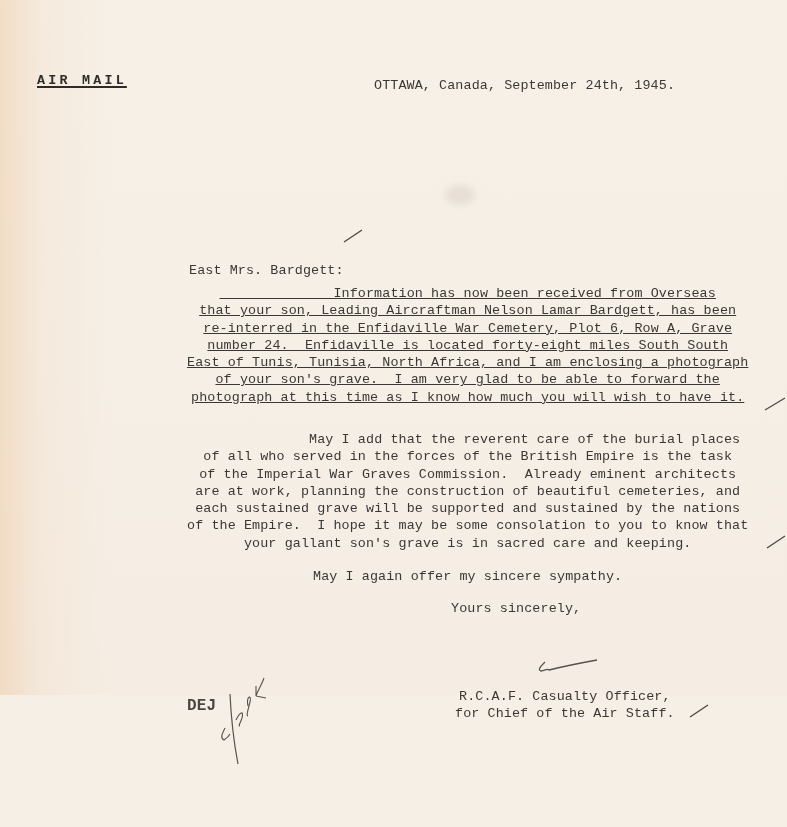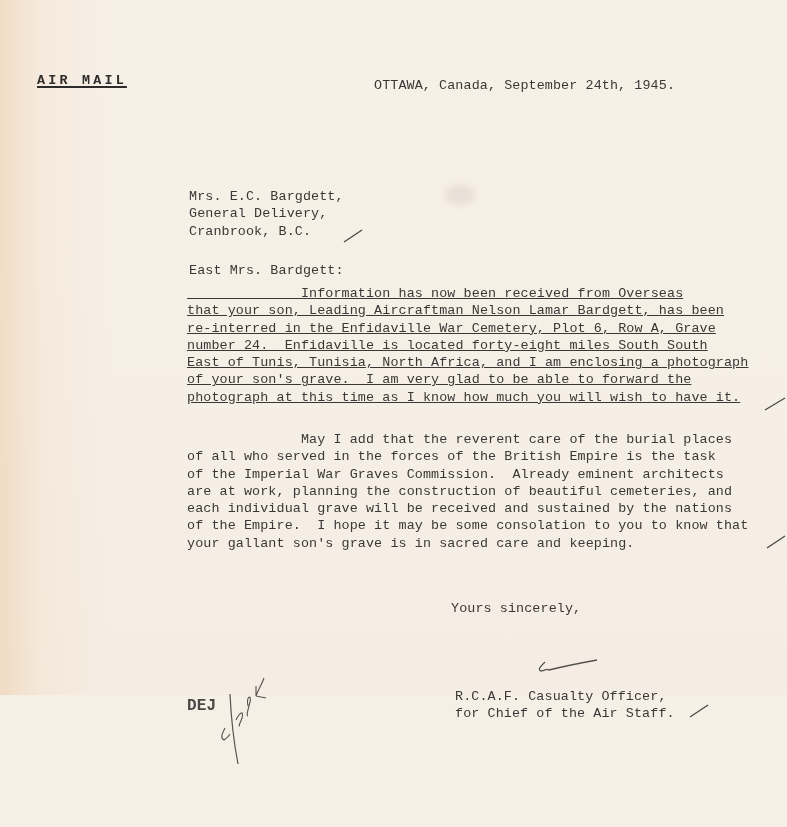"AIR MAIL" .page { text-align: none -> center }
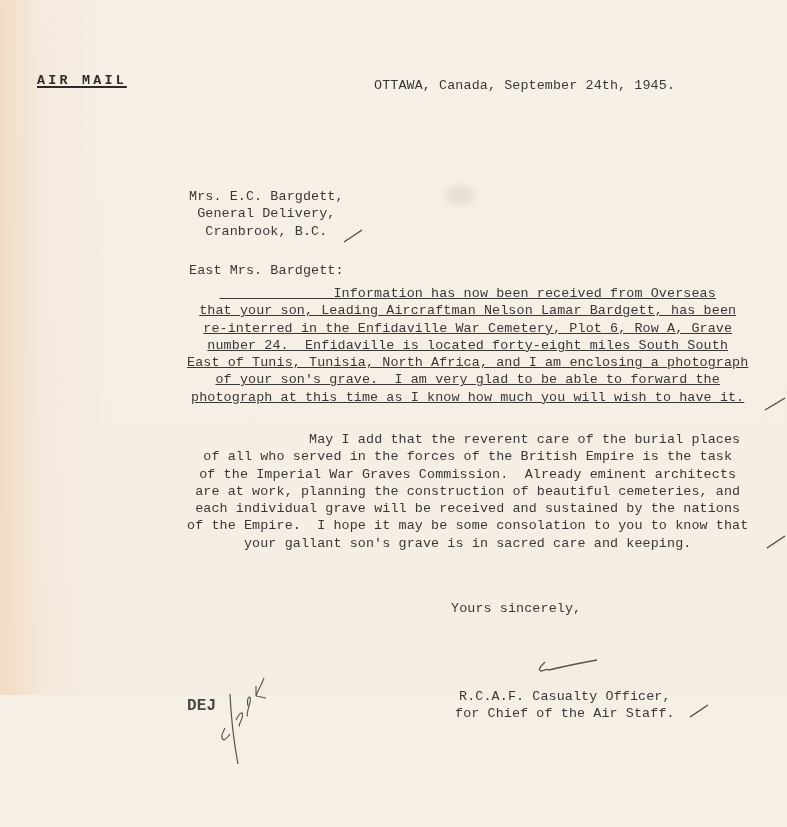"Mrs. E.C. Bargdett, General Delivery," div.t { html: <div><span>Mrs. E.C. Bargdett,</span> <span>General Delivery,</span> <span>Cranbrook, B.C.</span></div> -> none }
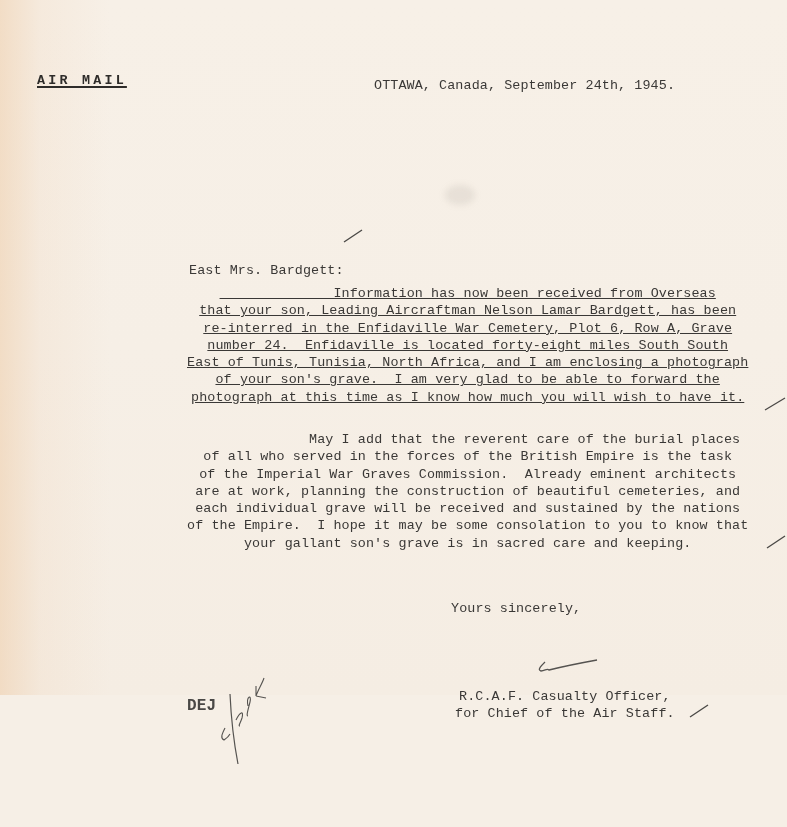"each individual grave will be" span { text: individual grave will be received -> sustained grave will be supported }
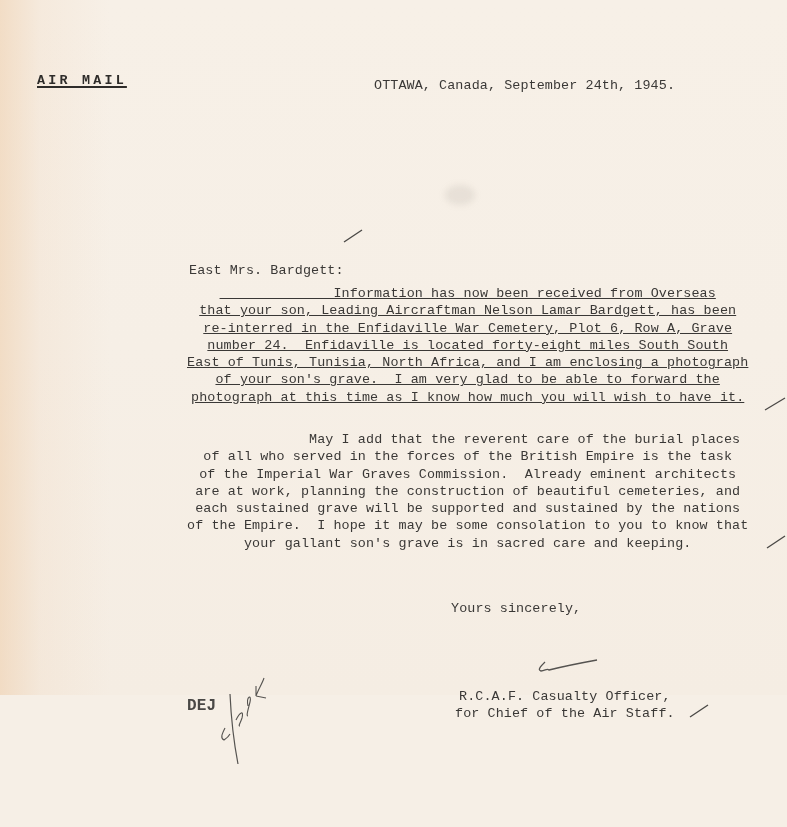"May I again offer my" div.t { html: none -> <div>May I again offer my sincere sympathy.</div> }
